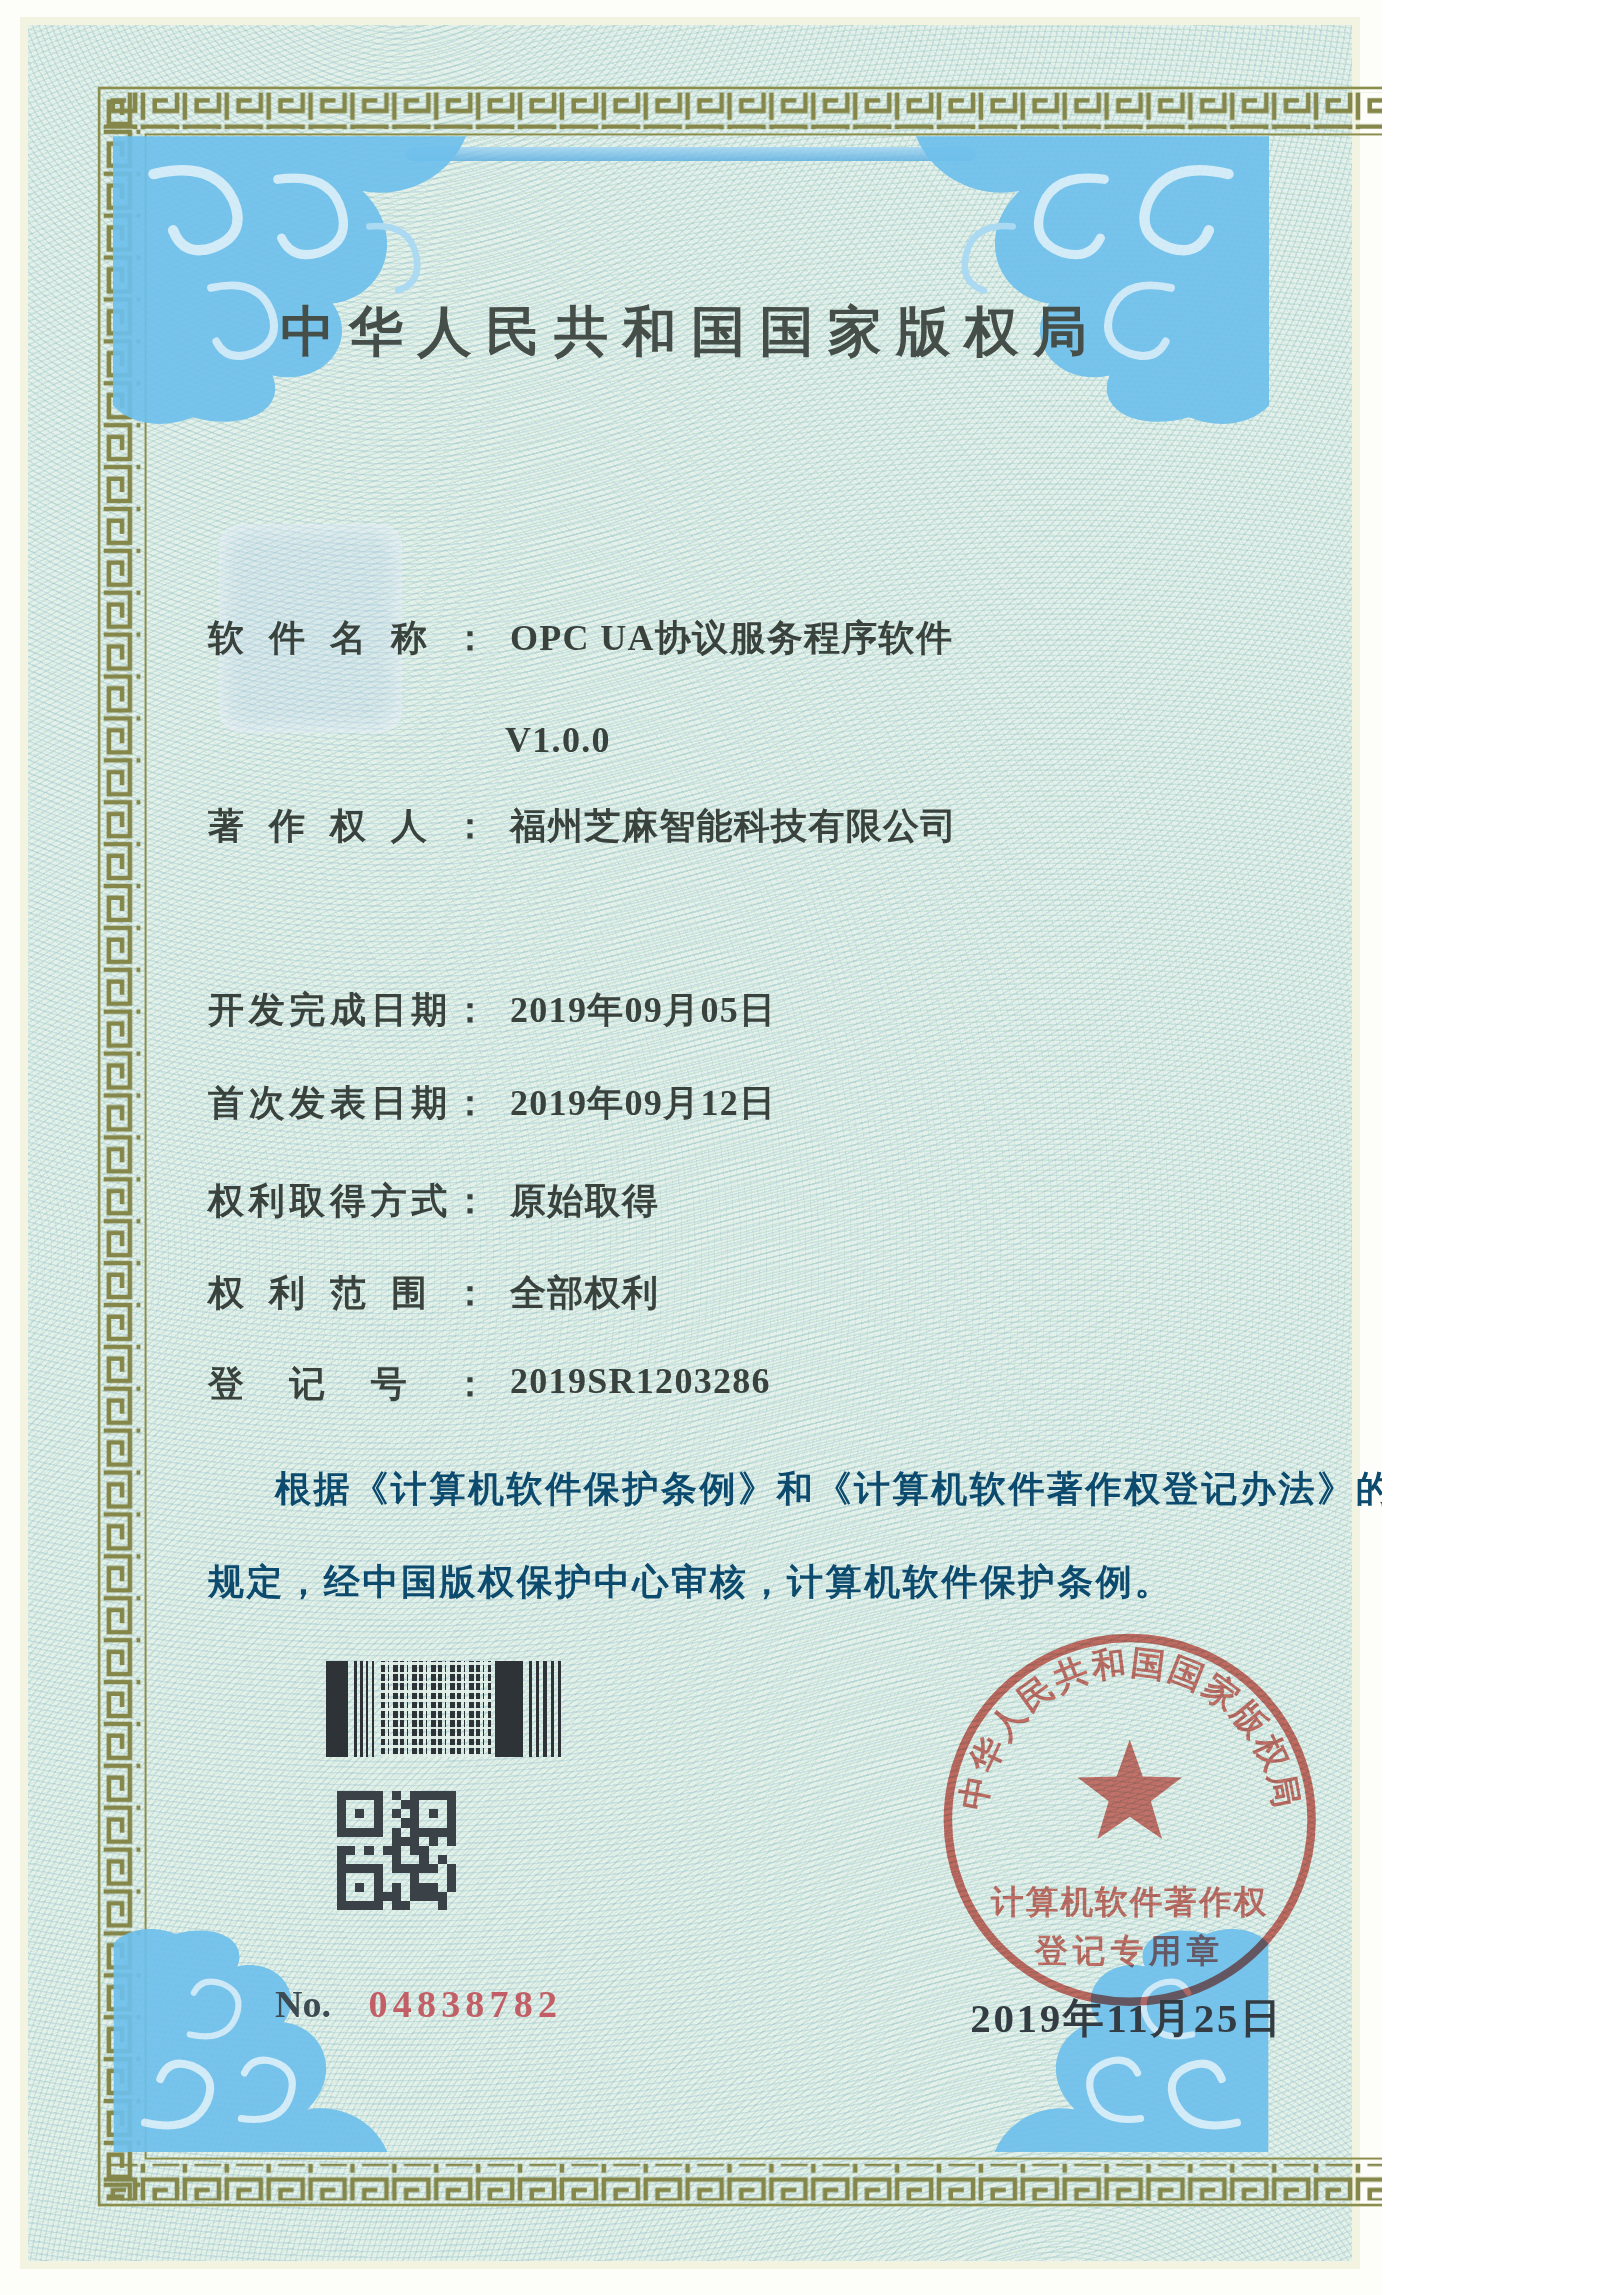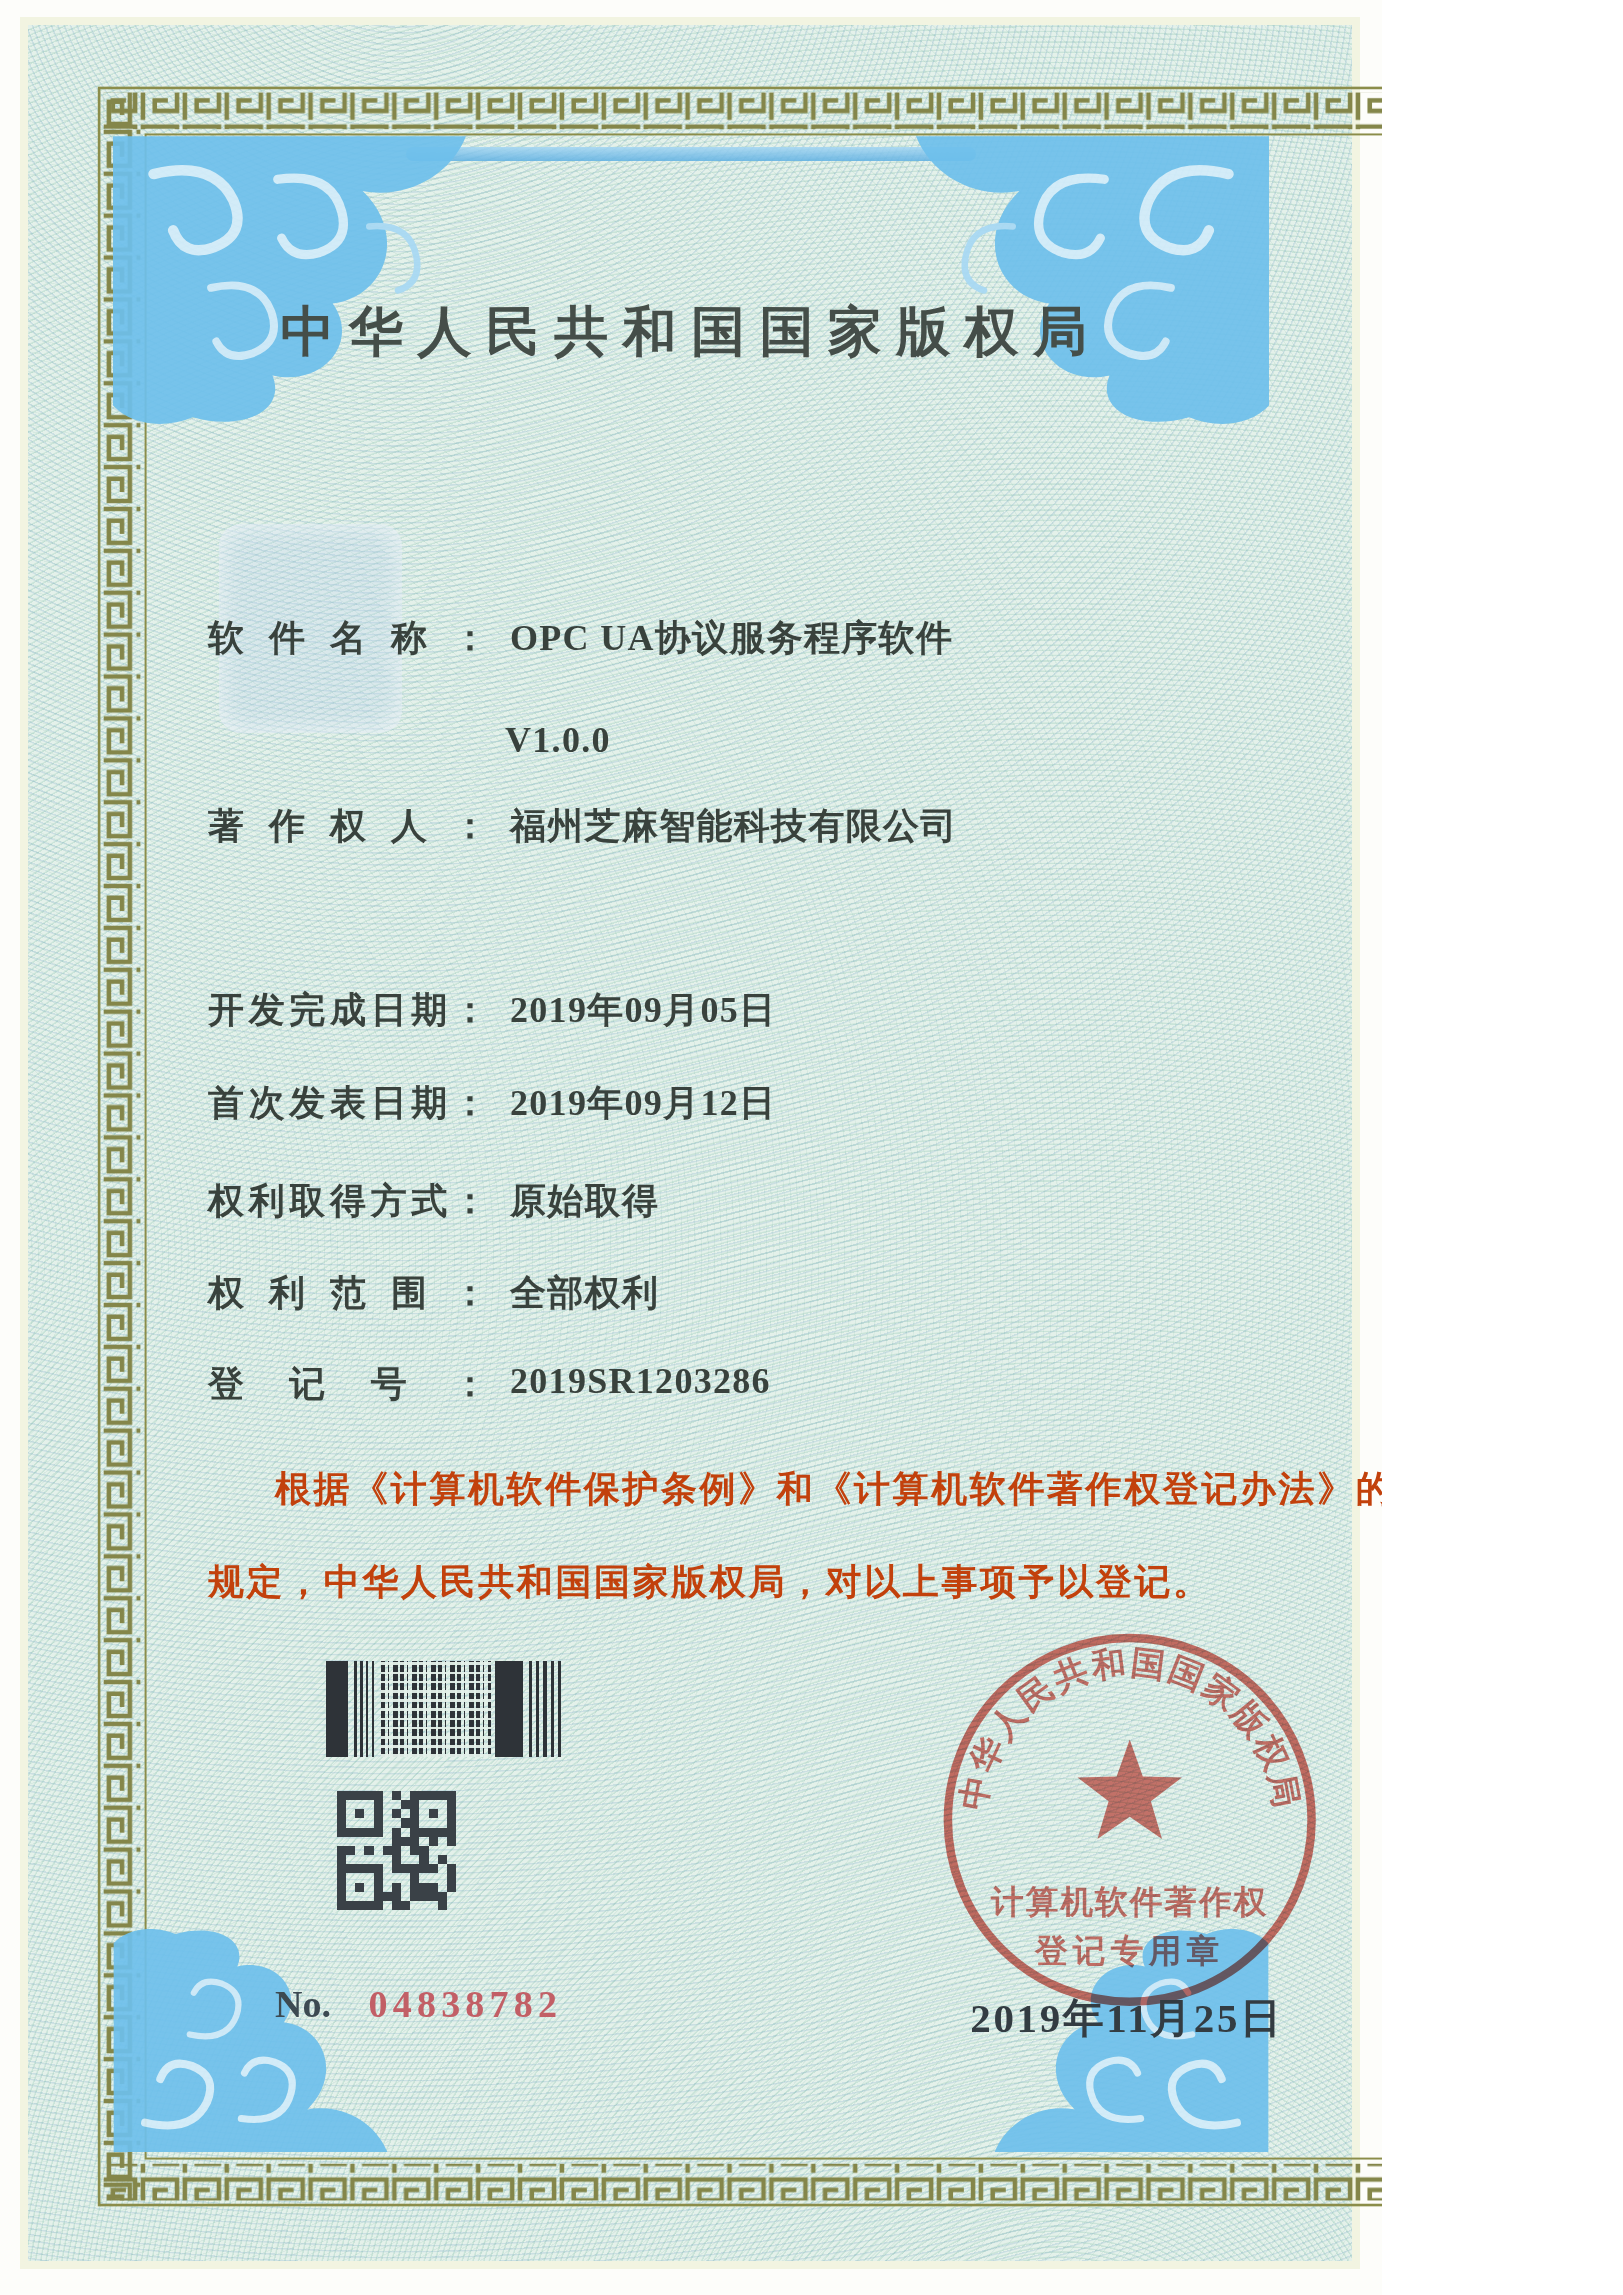"根据《计算机软件保护条例》和《计算机软件著作权登记办法》的" .para { color: #c2410c -> #0c4a6e }
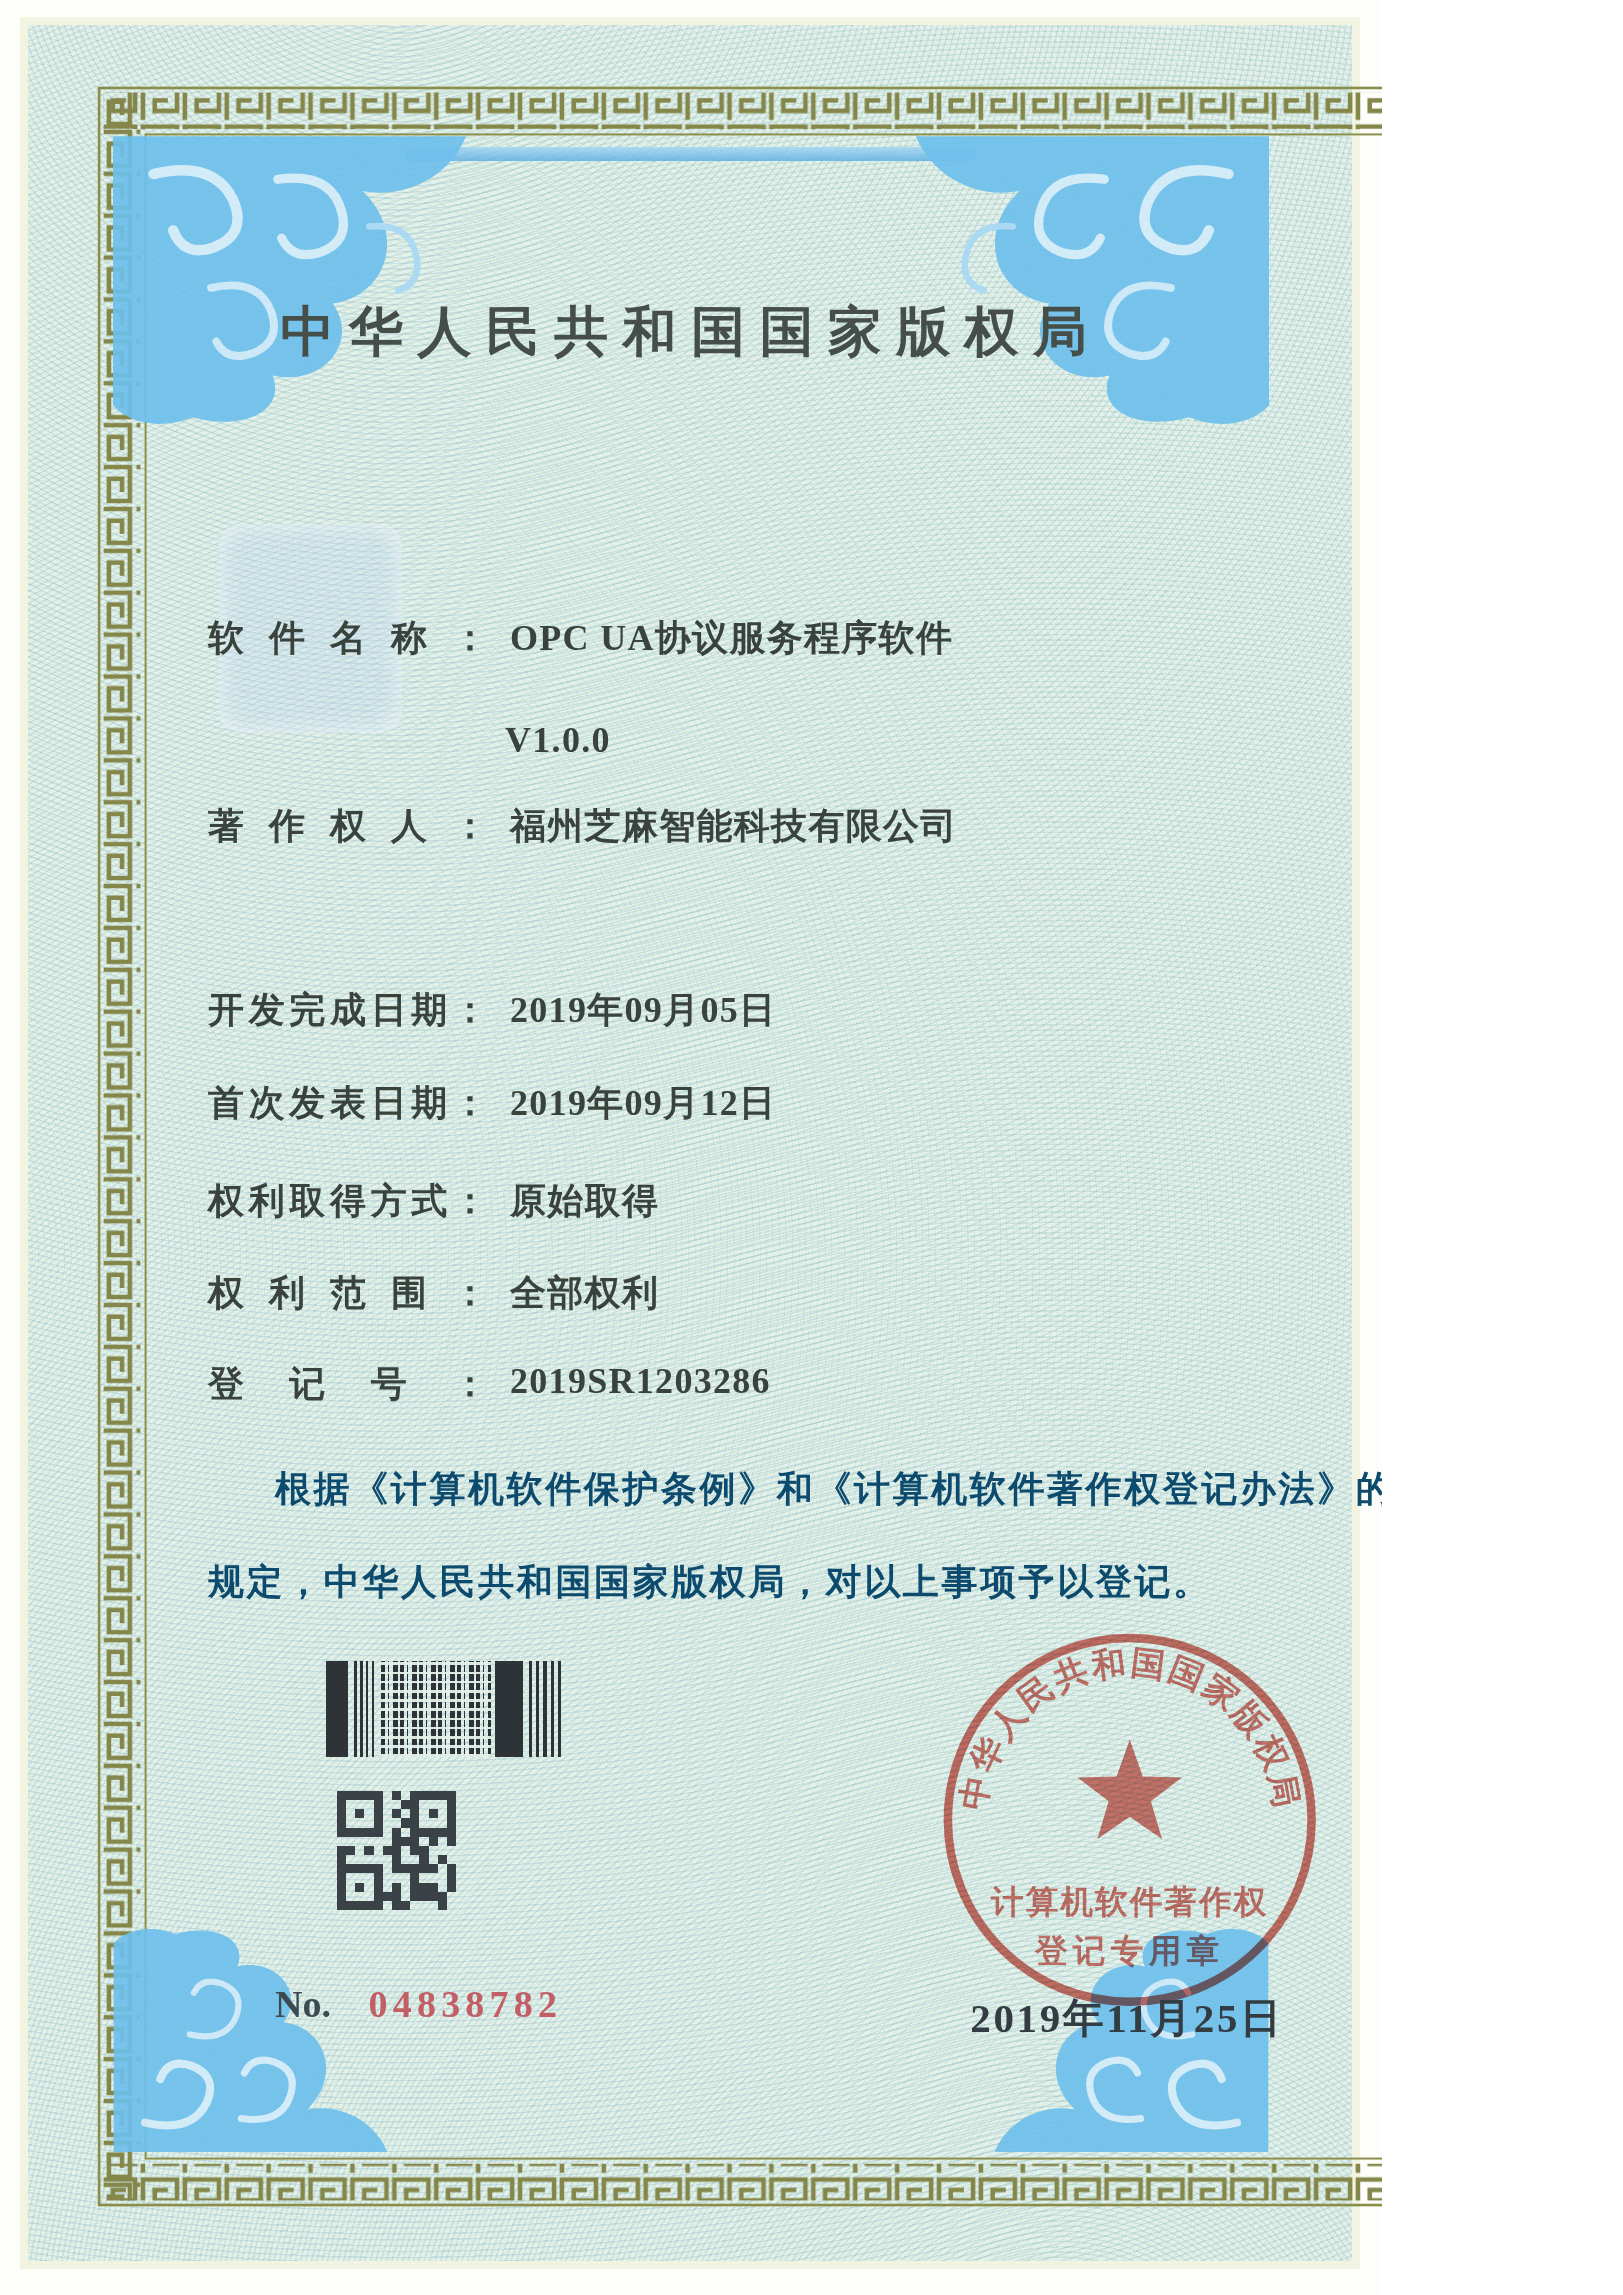"规定，中华人民共和国国家版权局，对以上事项予以登记。" div.para { text: 中华人民共和国国家版权局，对以上事项予以登记 -> 经中国版权保护中心审核，计算机软件保护条例 }
